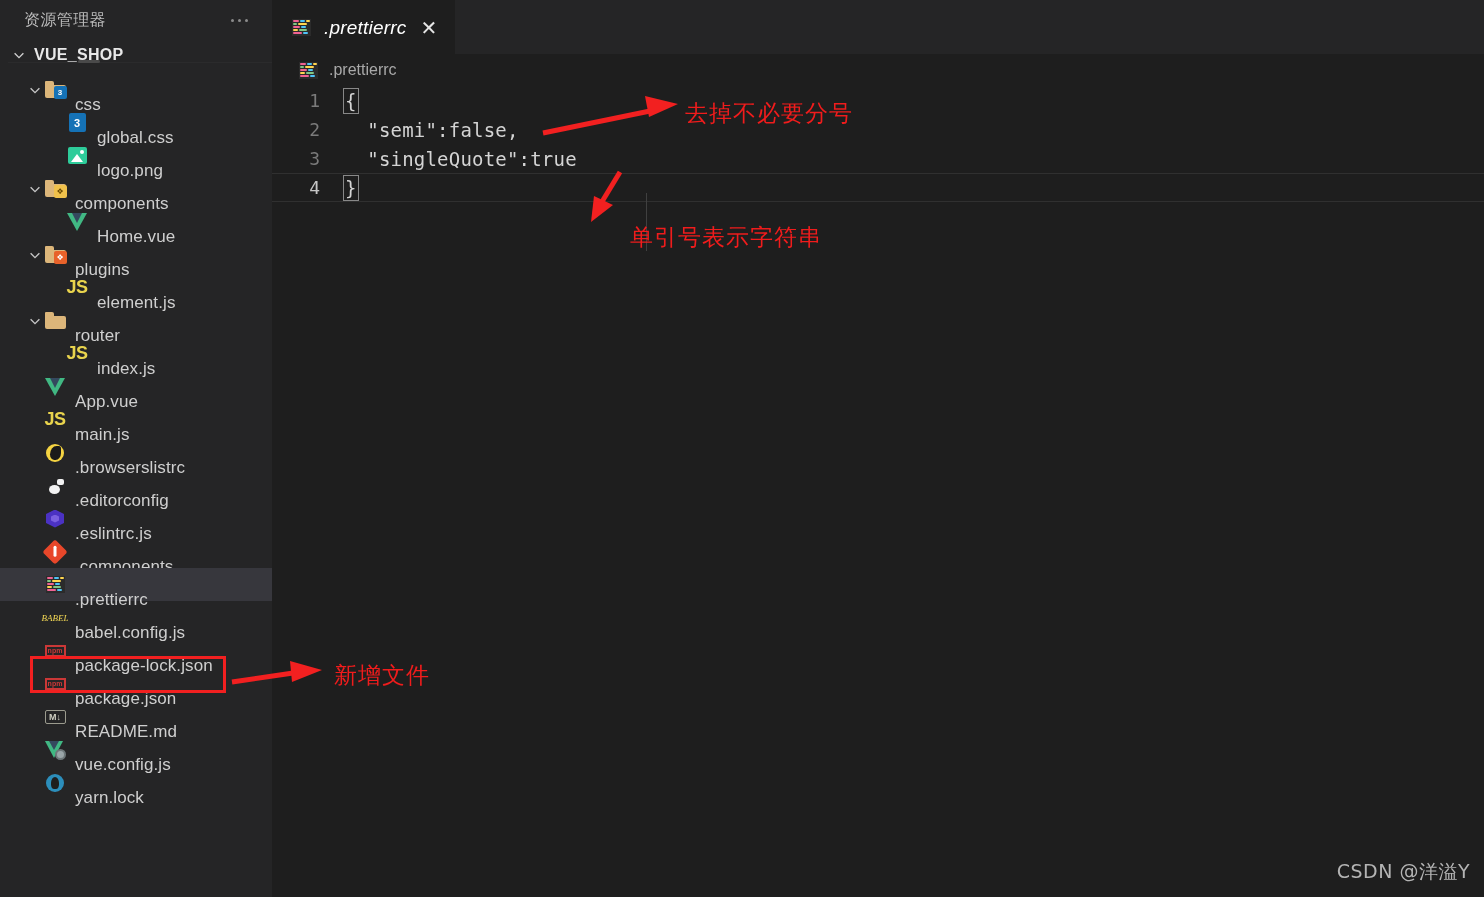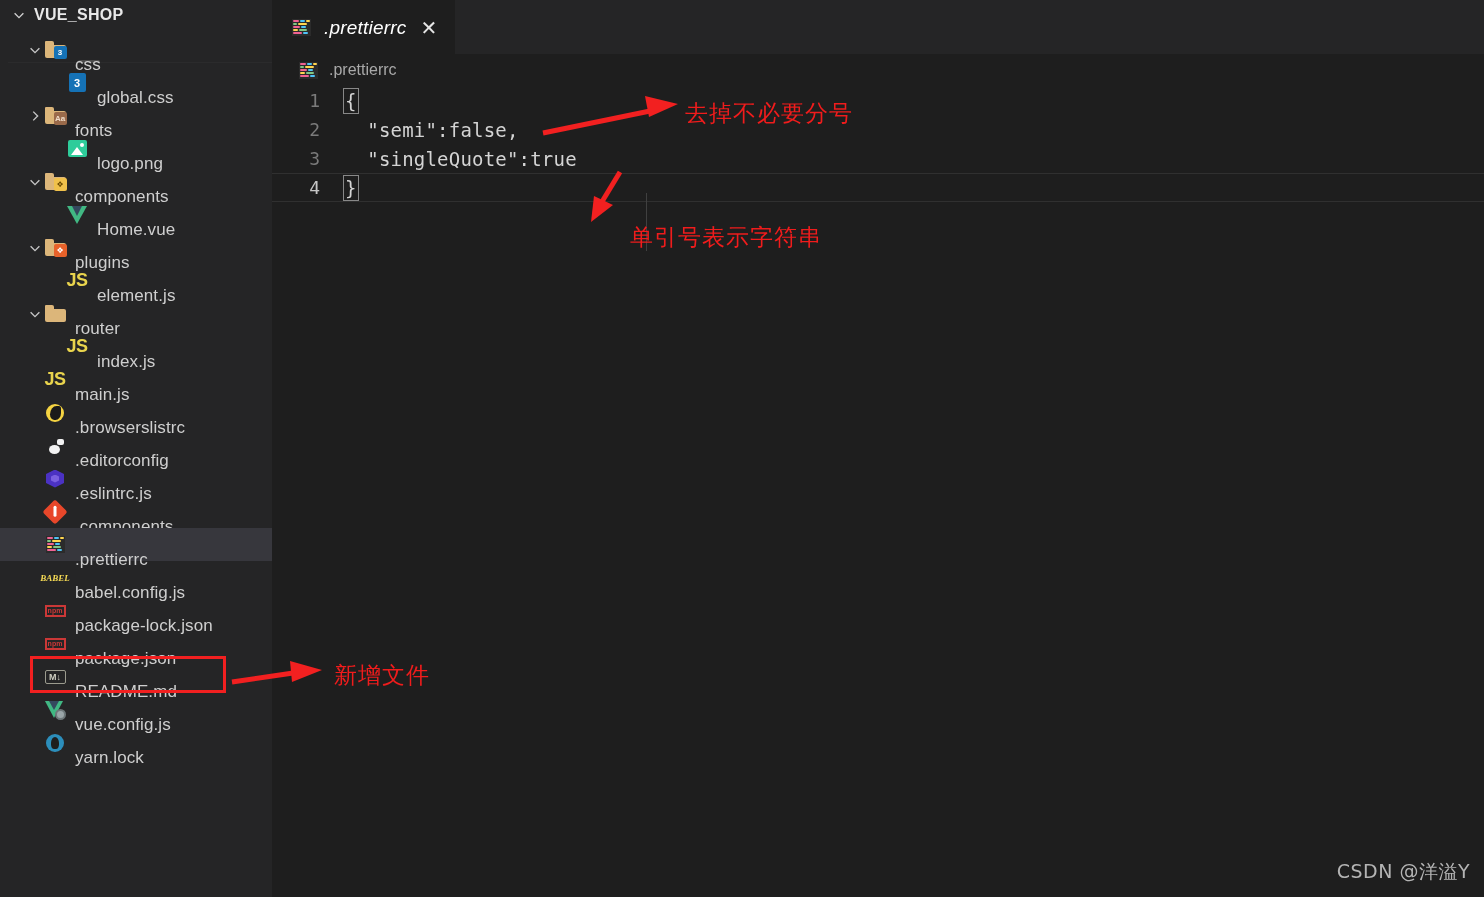"资源管理器" div.sidebar-header { html: none -> <div> <span>资源管理器</span> <span> <i></i> <i></i> <i></i> </span> </div> }
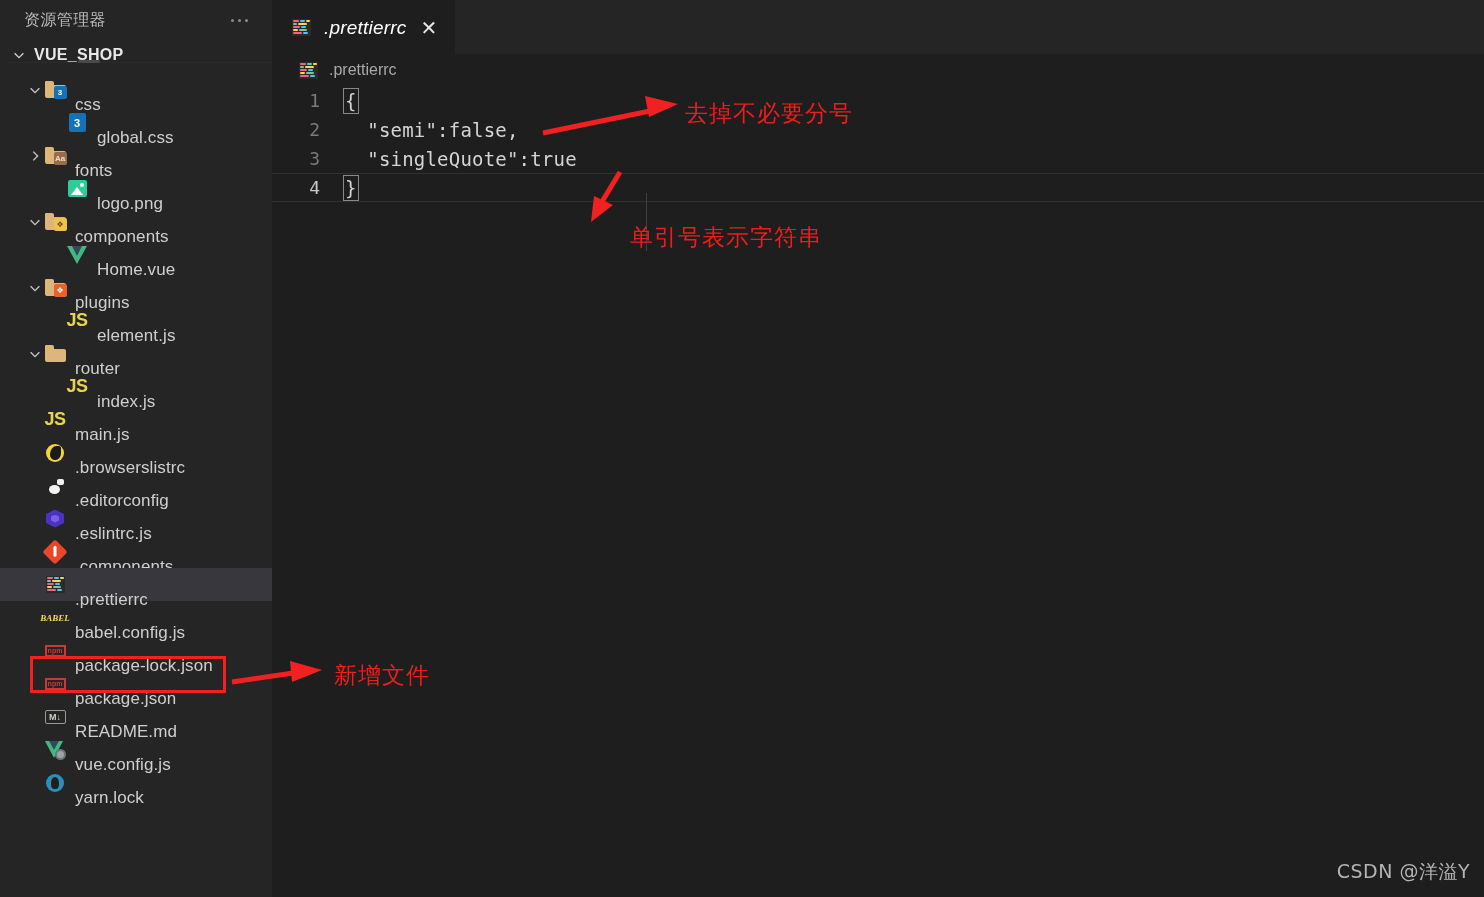"Aa" div.row { html: <div> <span></span> <span> <svg> <path></path> </svg> </span> <span> <span> <span></span> <span></span> <span>Aa</span> </span> </span> <span>fonts</span> </div> -> none }
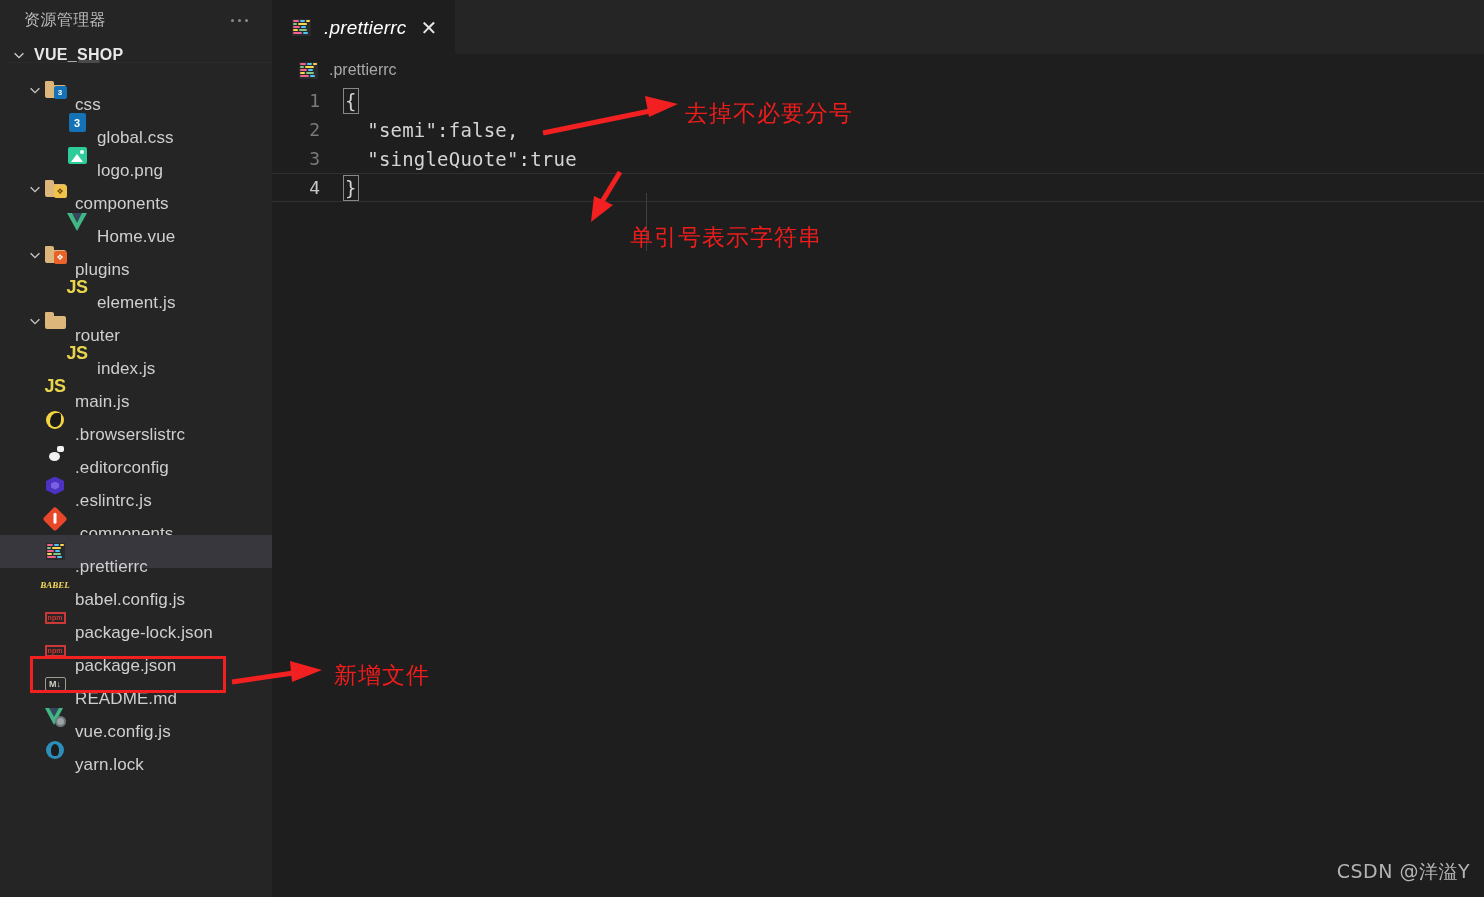"App.vue" div.row { html: none -> <div> <span></span> <span> <svg> <path></path> </svg> </span> <span> <span></span> </span> <span>App.vue</span> </div> }
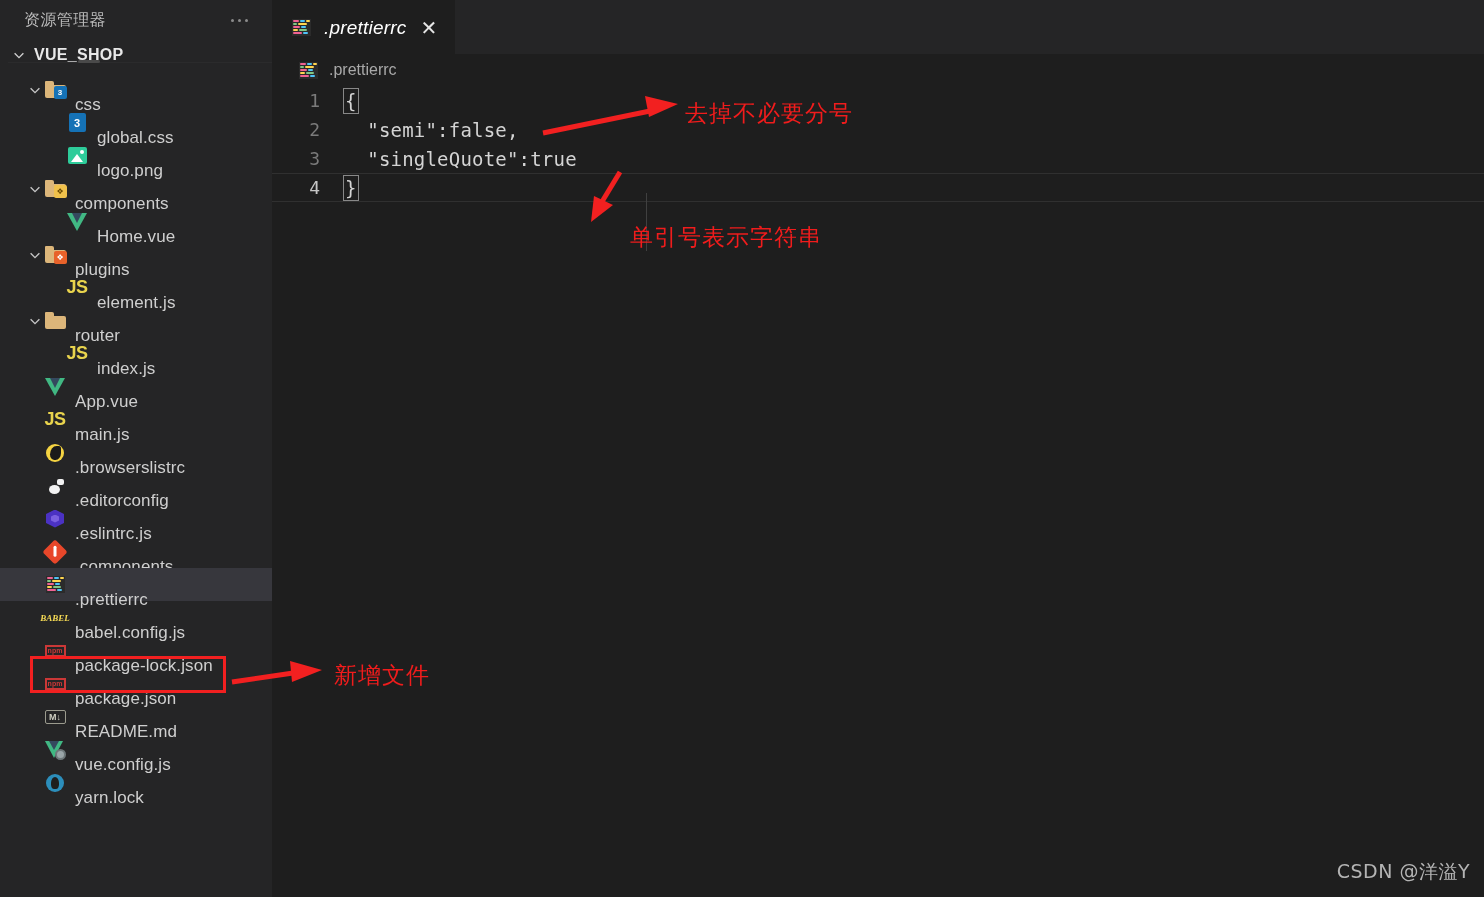"BABEL" .ic-babel { font-weight: bold -> normal }
